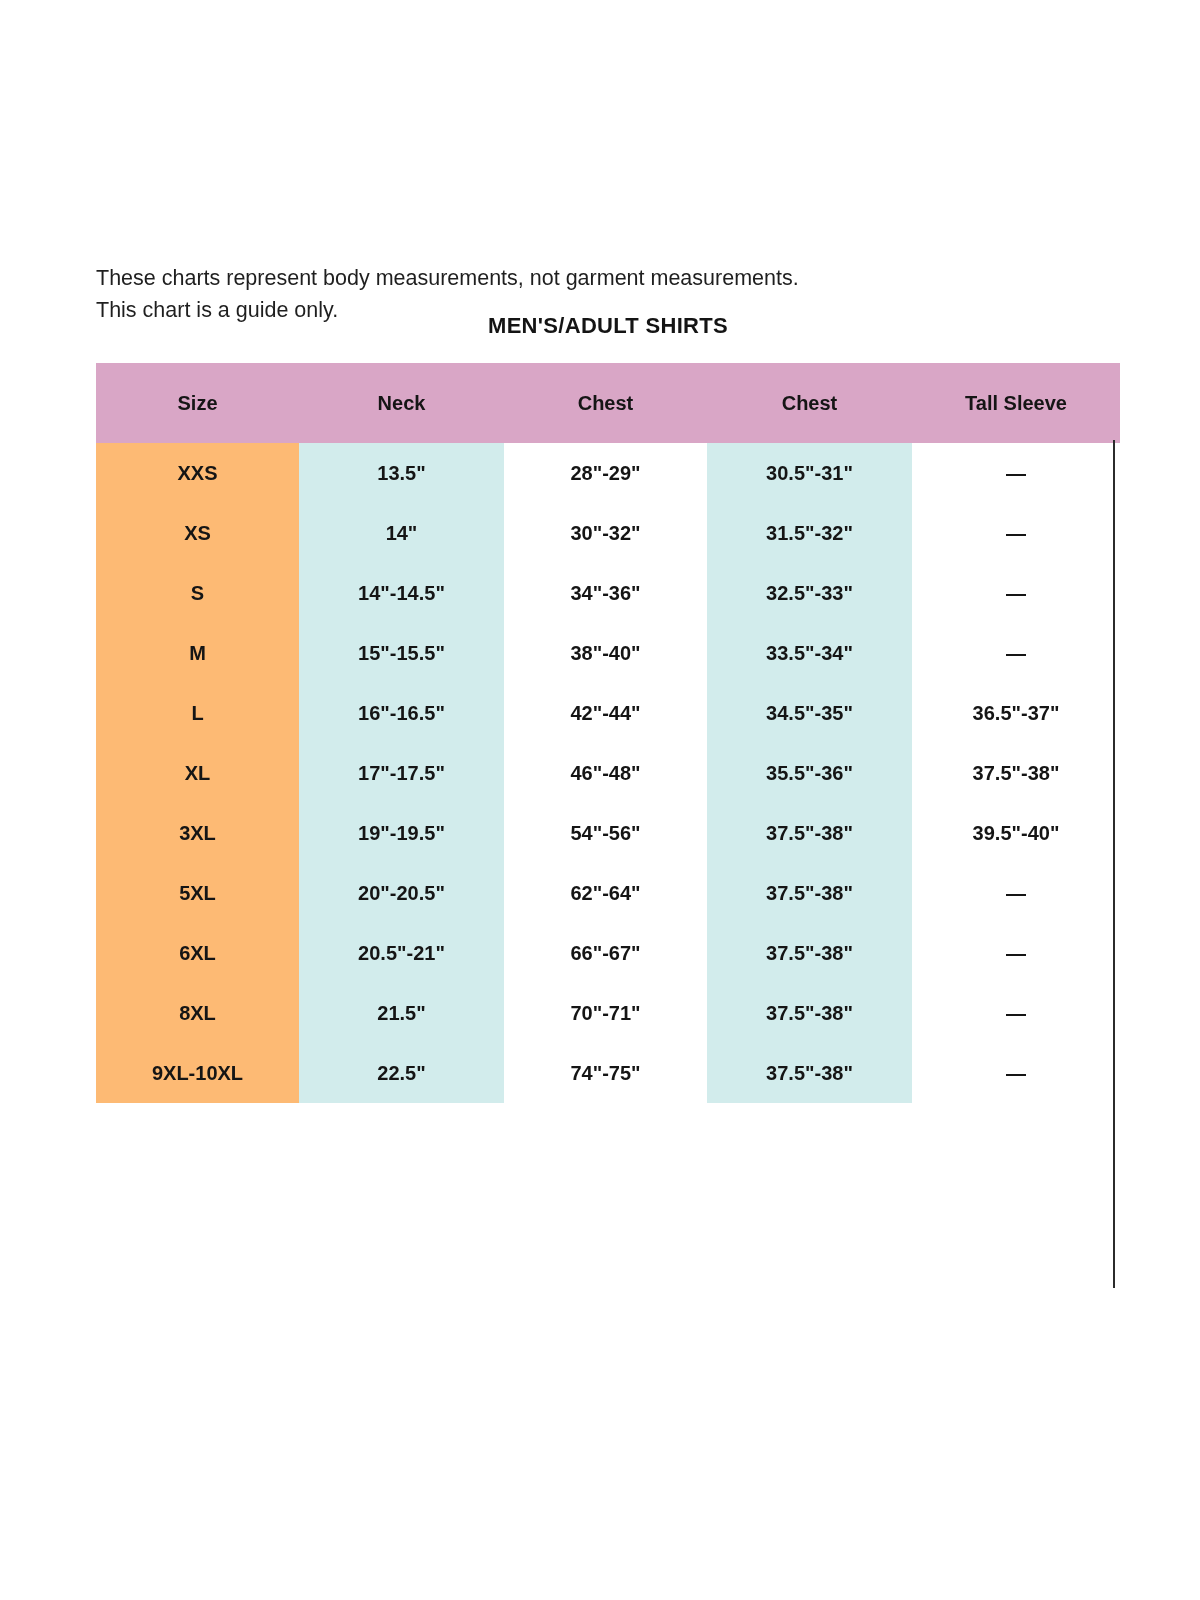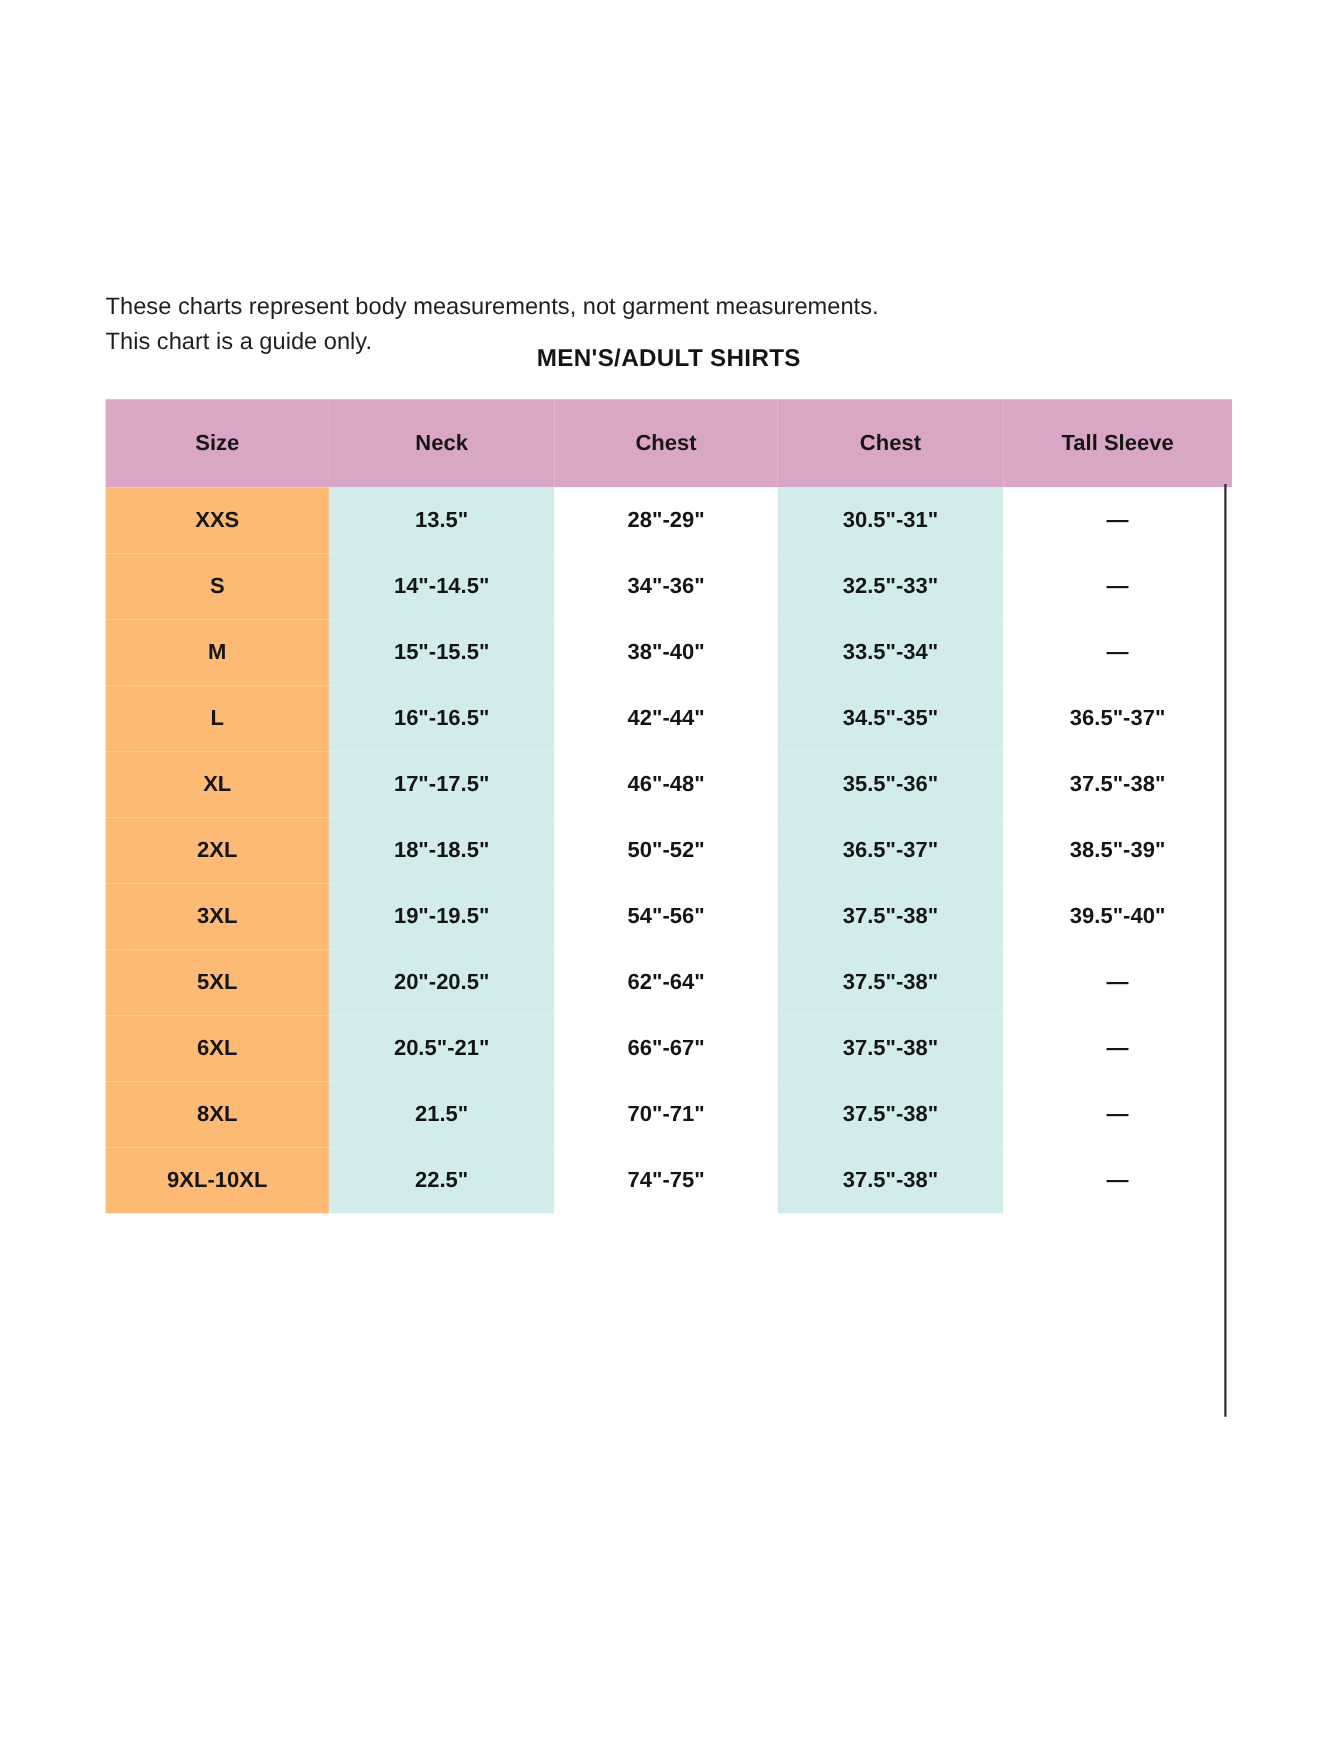"XS" tr { html: none -> <tr> <td>XS</td> <td>14"</td> <td>30"-32"</td> <td>31.5"-32"</td> <td>—</td> </tr> }
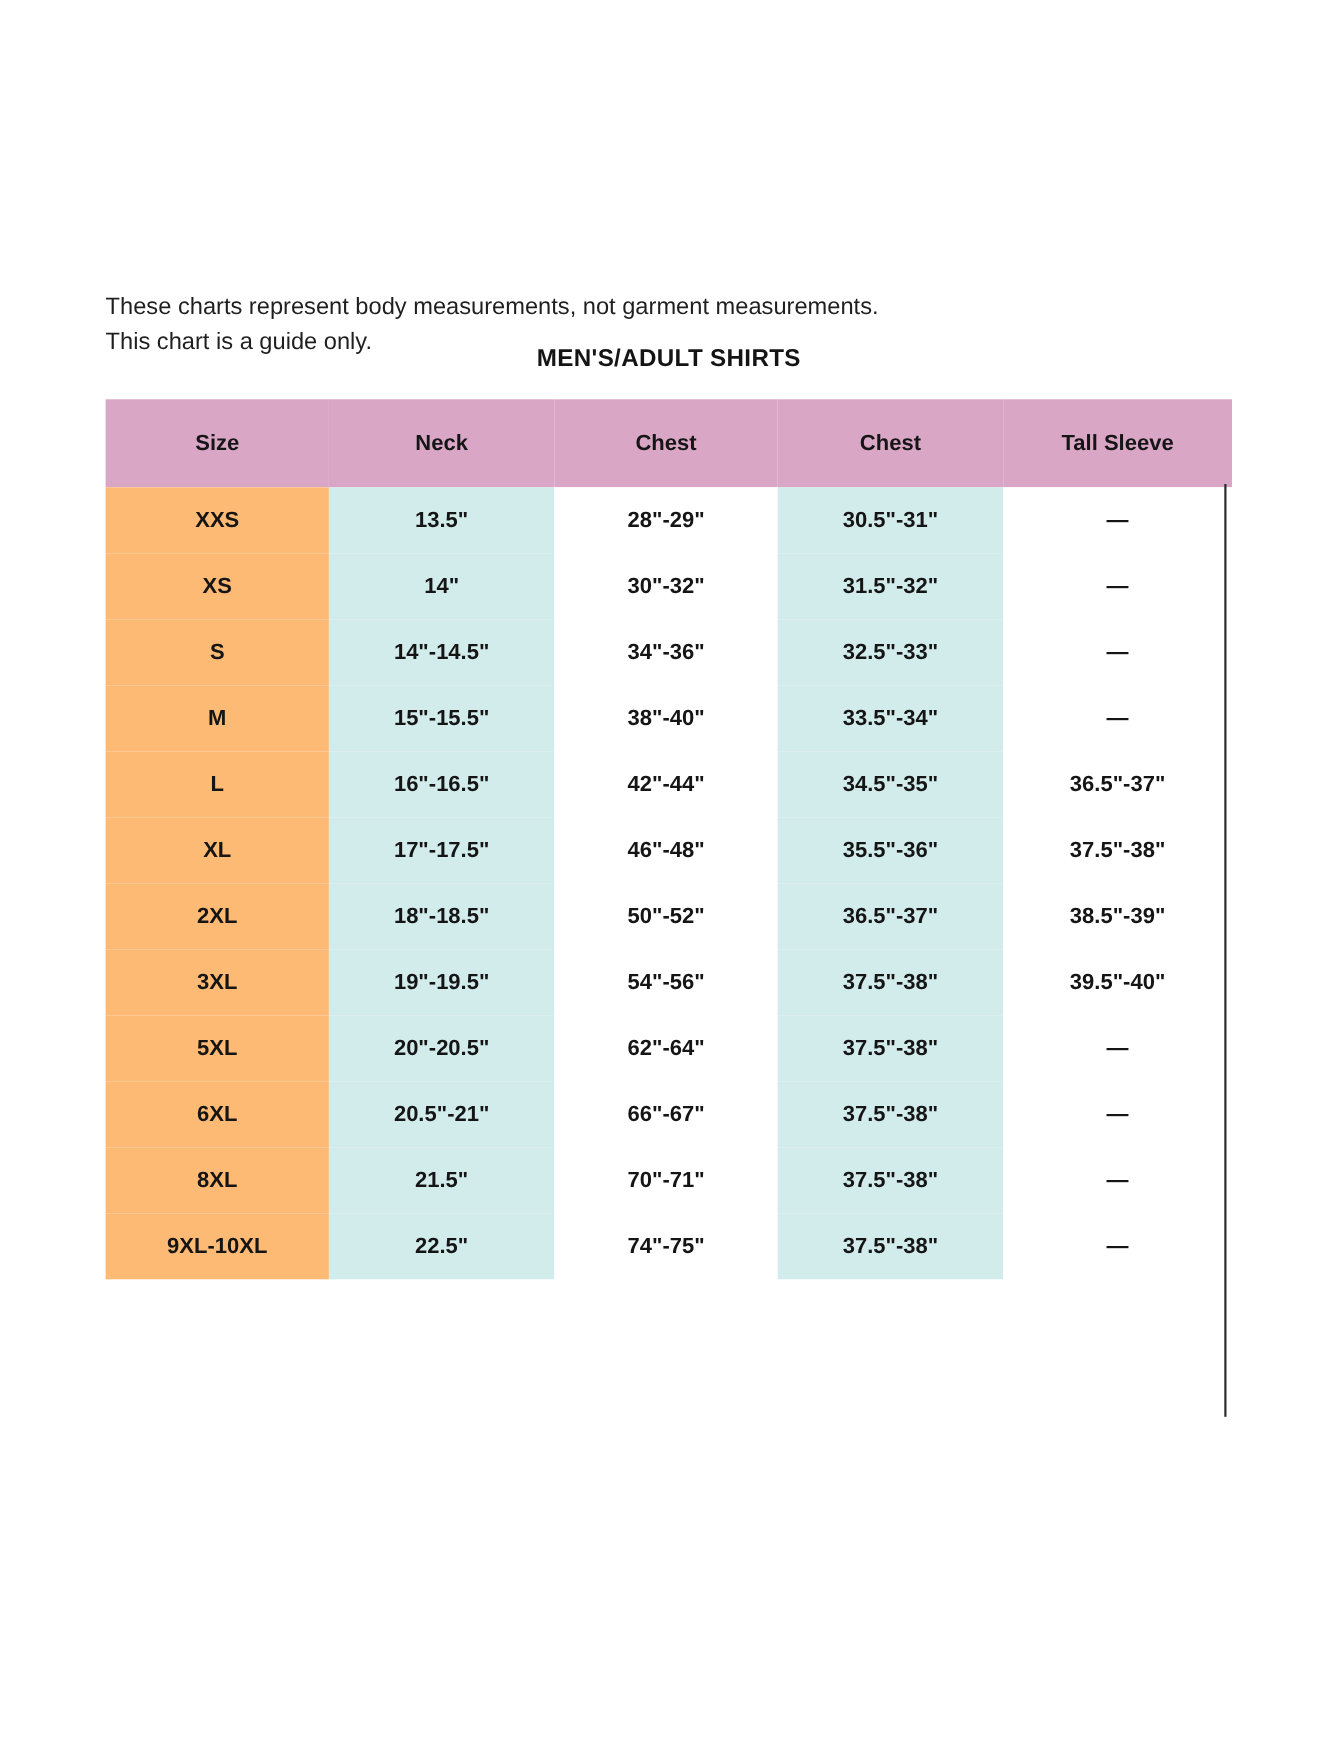"2XL" tr { html: <tr> <td>2XL</td> <td>18"-18.5"</td> <td>50"-52"</td> <td>36.5"-37"</td> <td>38.5"-39"</td> </tr> -> none }
